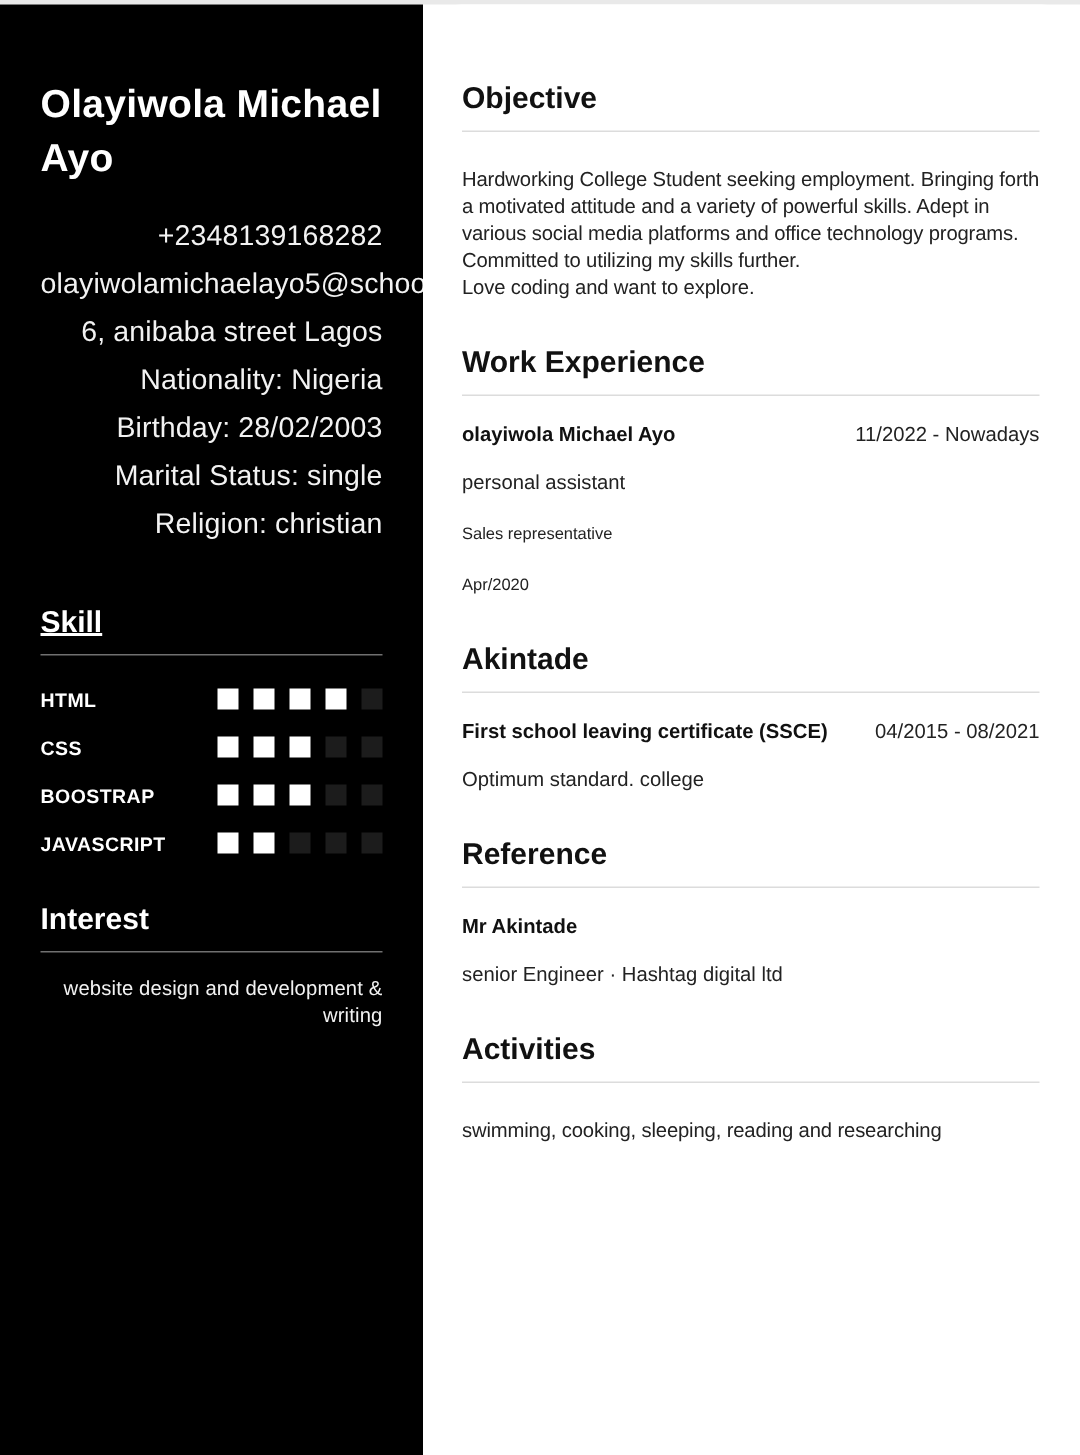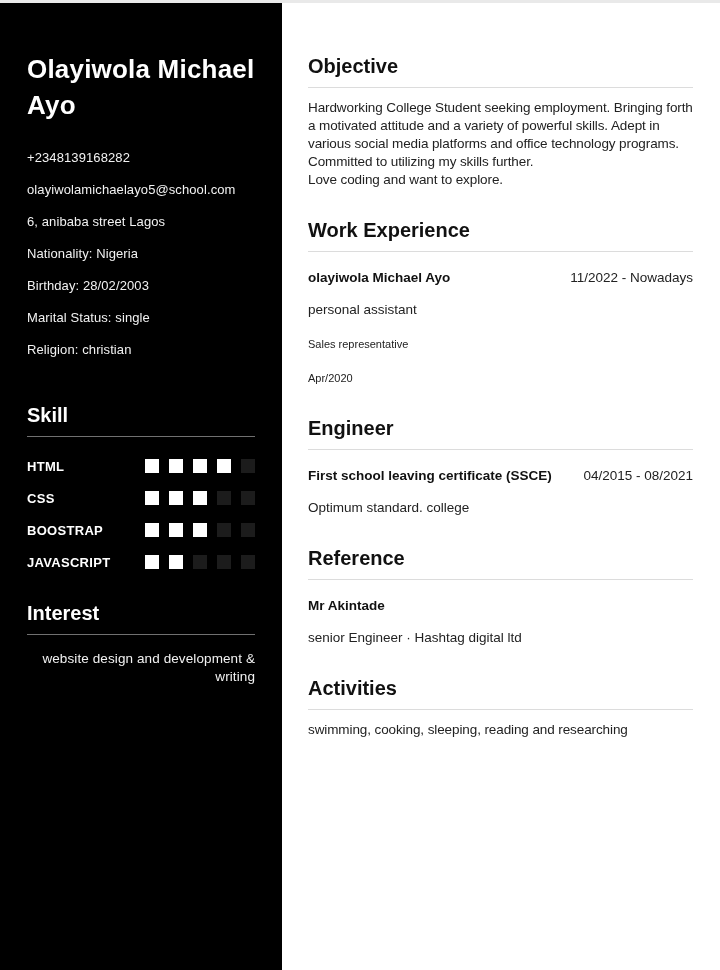"Hardworking College Student seeking" .para { margin-top: 11px -> 23px }
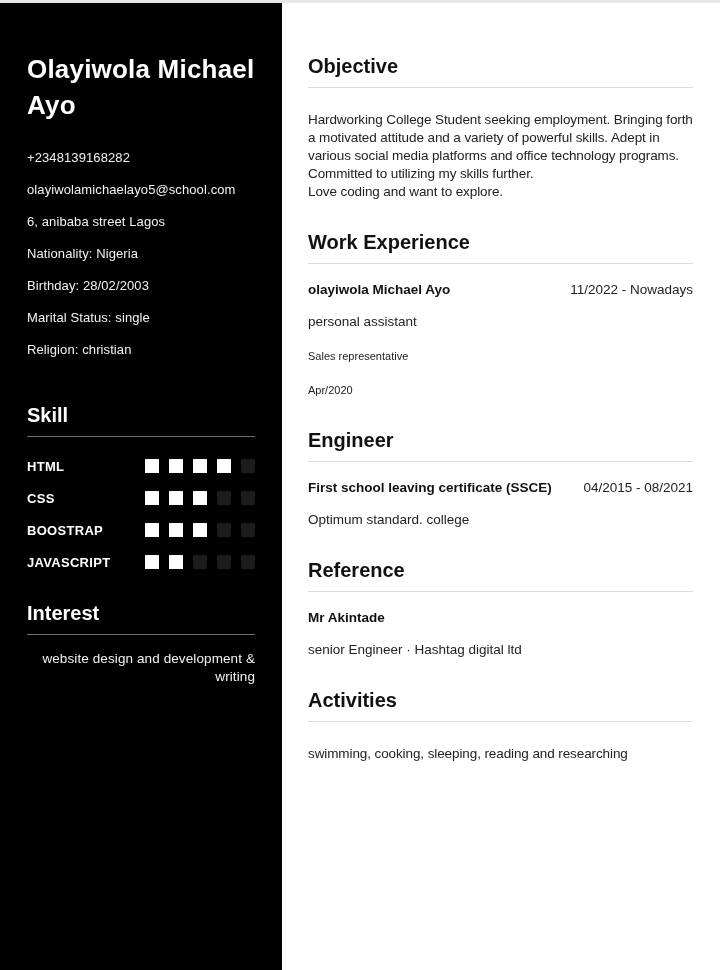"+2348139168282" .contact-item { font-size: 13px -> 19px; text-align: none -> right }
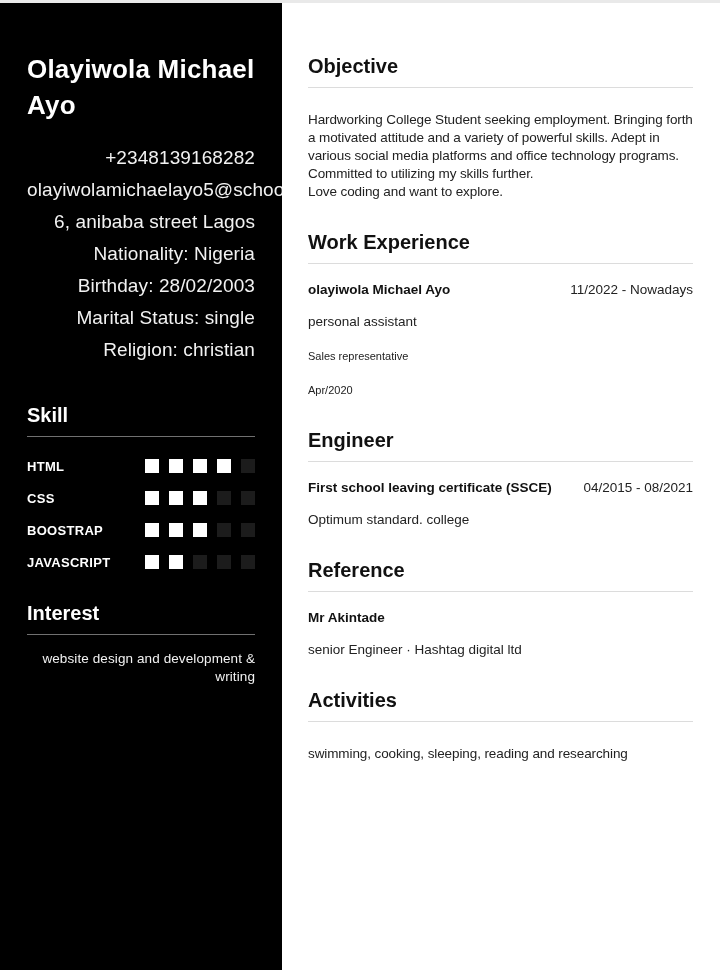"Skill" .side-heading.skill { text-decoration: none -> underline }
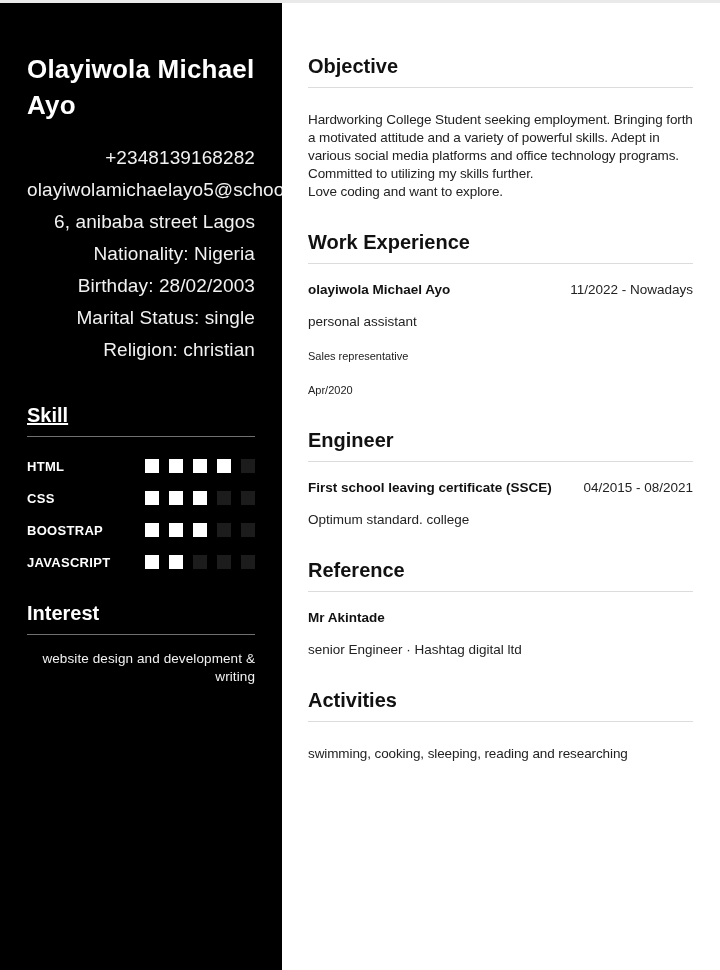"Engineer" h2.section-heading { text: Engineer -> Akintade }
